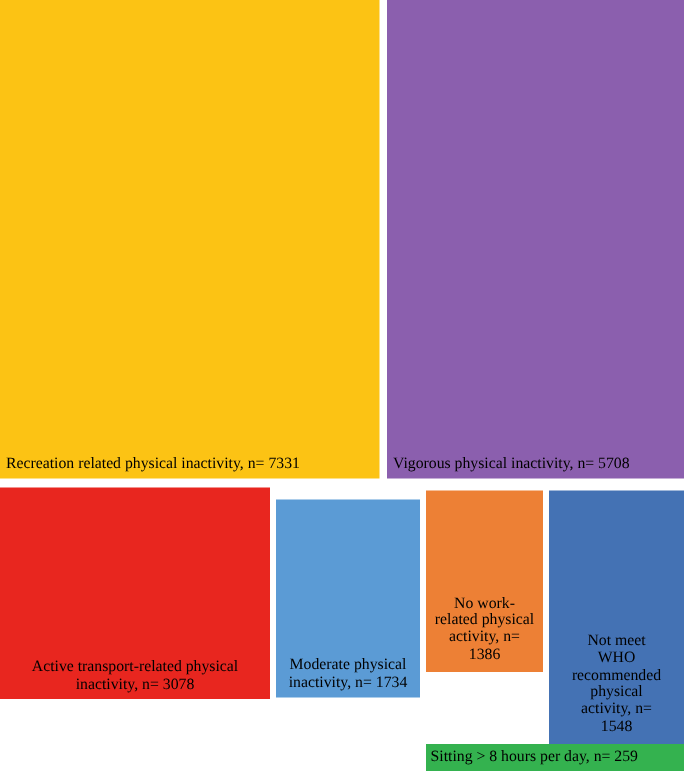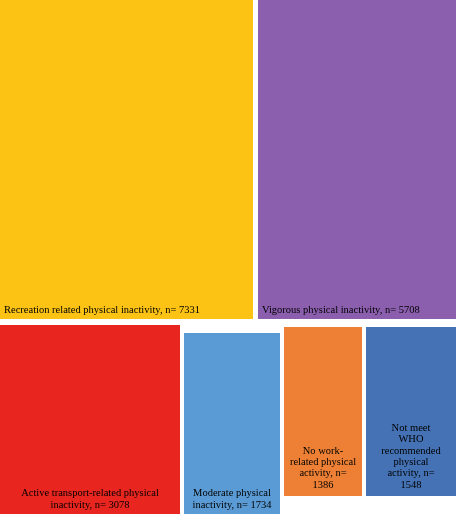"No work-" div.tile { height: 169px -> 121px }
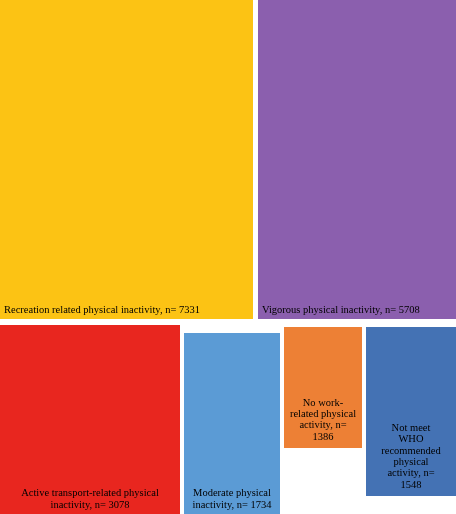"Active transport-related physical" div.tile { height: 189px -> 141px }
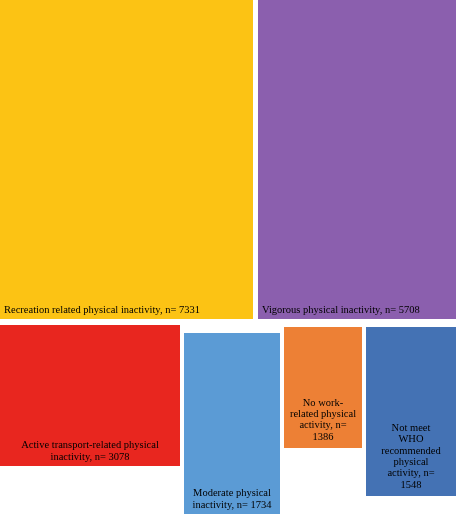"Moderate physical" div.tile { height: 181px -> 132px }
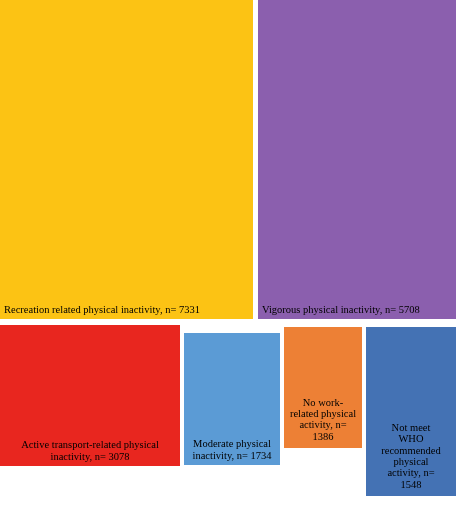"Sitting > 8 hours per" div.tile { html: none -> <div> <span>Sitting &gt; 8 hours per day, n= 259</span> </div> }
